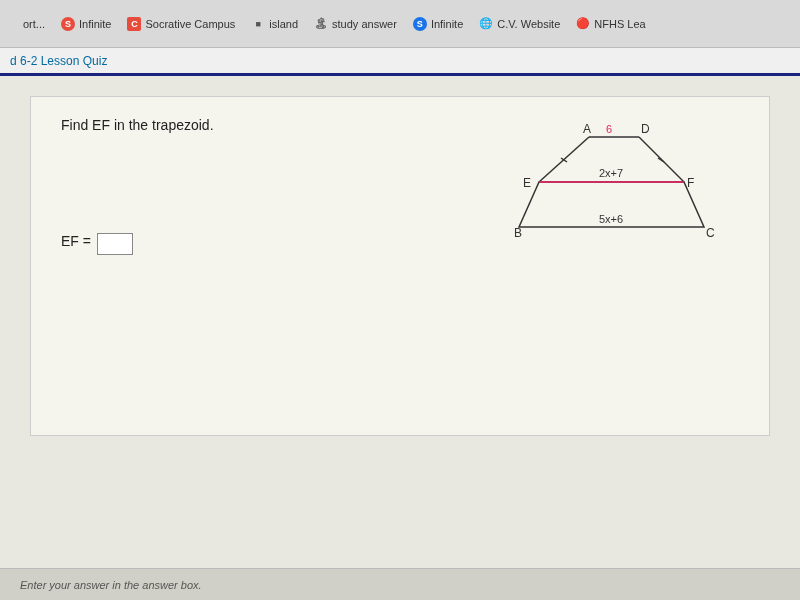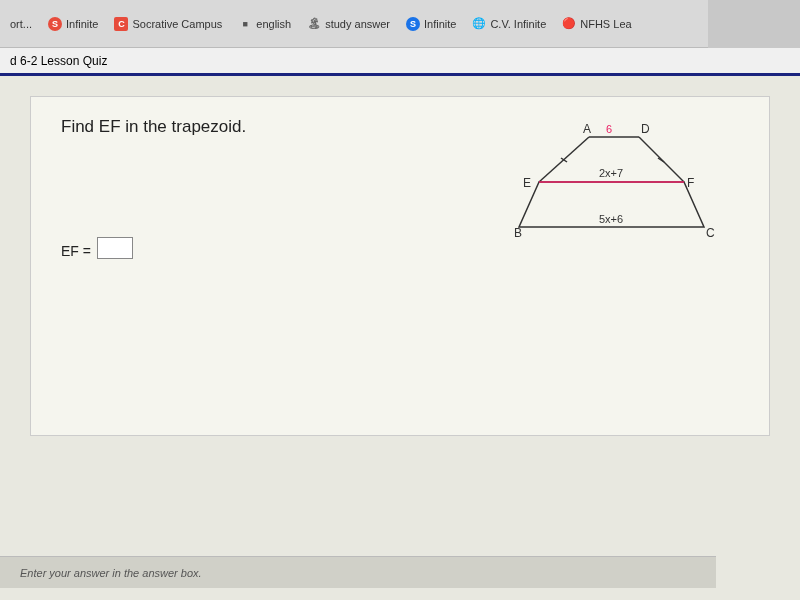"ort..." .tab-bar { padding: 0 4px -> 0 17px; width: 708px -> 800px }
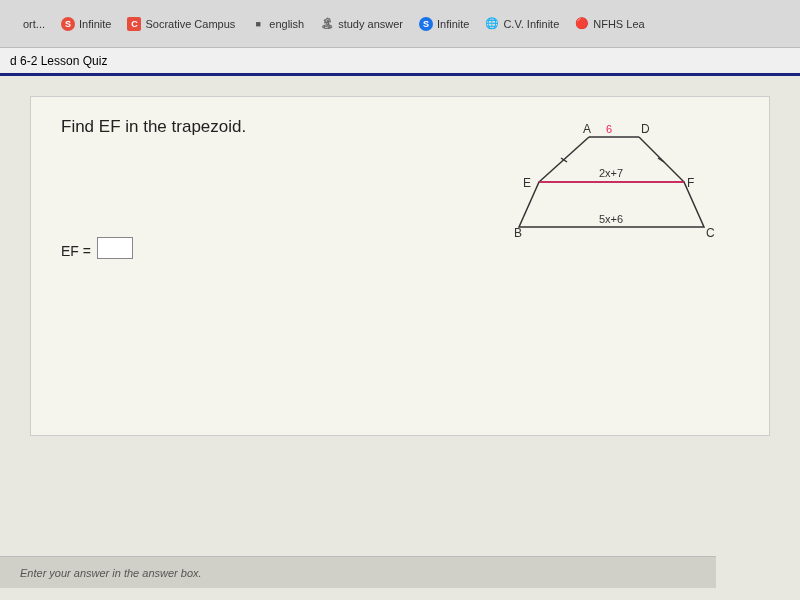"english" span { text: english -> island }
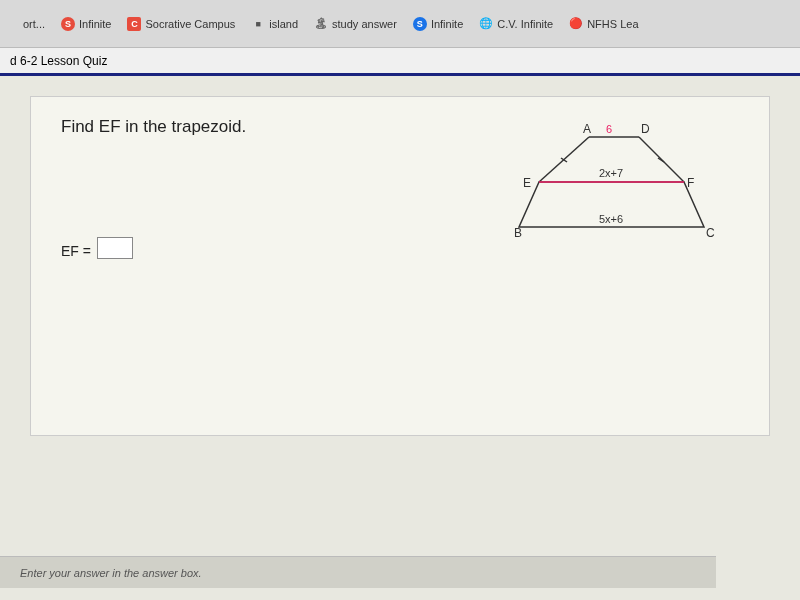"C.V. Infinite" span { text: Infinite -> Website }
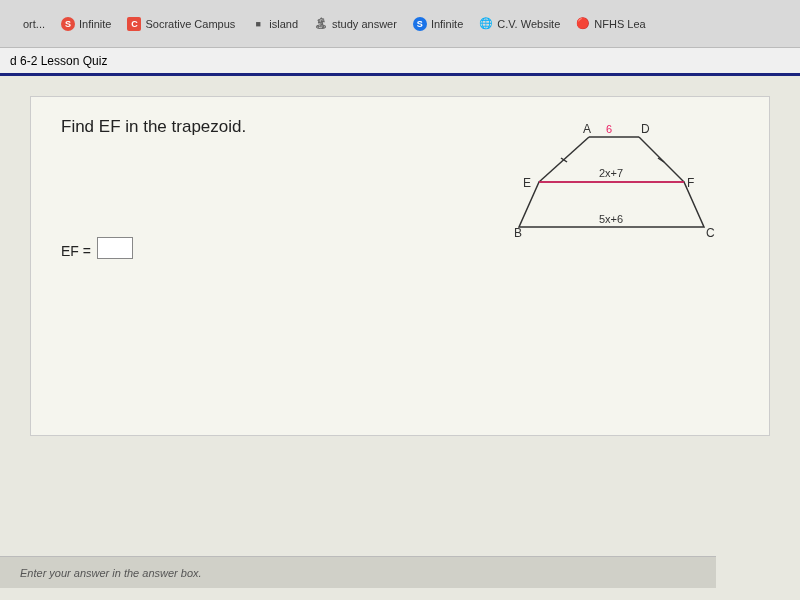"d 6-2 Lesson Quiz" .breadcrumb-bar { color: #000000 -> #0369a1 }
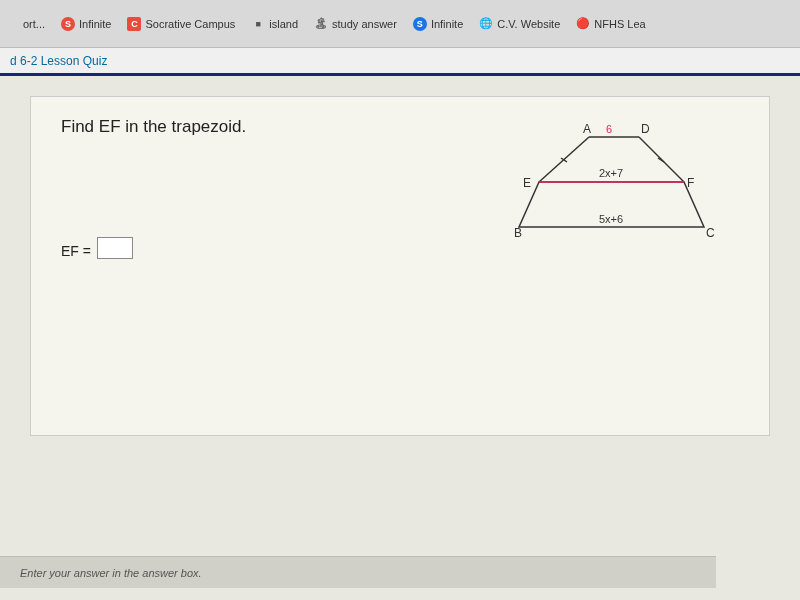"Find EF in the trapezoid." .question-text { font-size: 17px -> 14px }
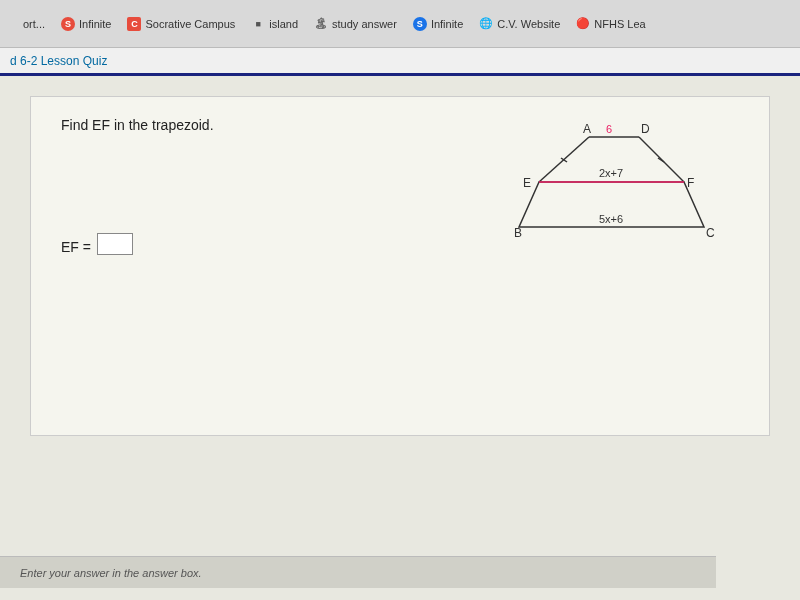"EF =" .answer-row { align-items: flex-end -> flex-start }
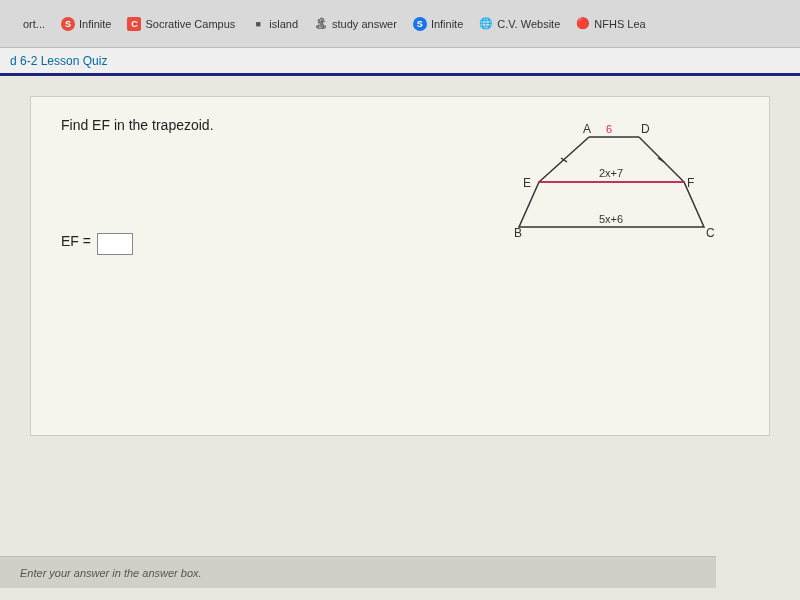"Enter your answer in the" .hint-bar { bottom: 12px -> 0; width: 716px -> 800px }
